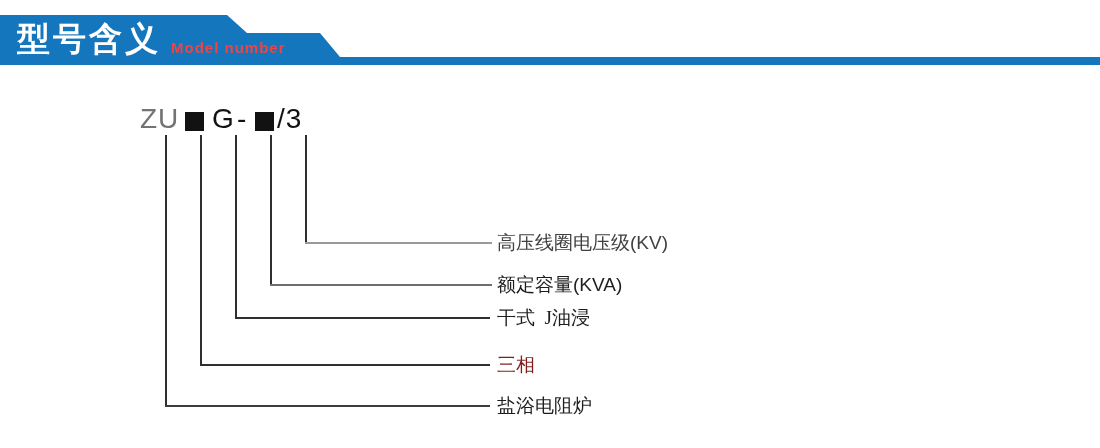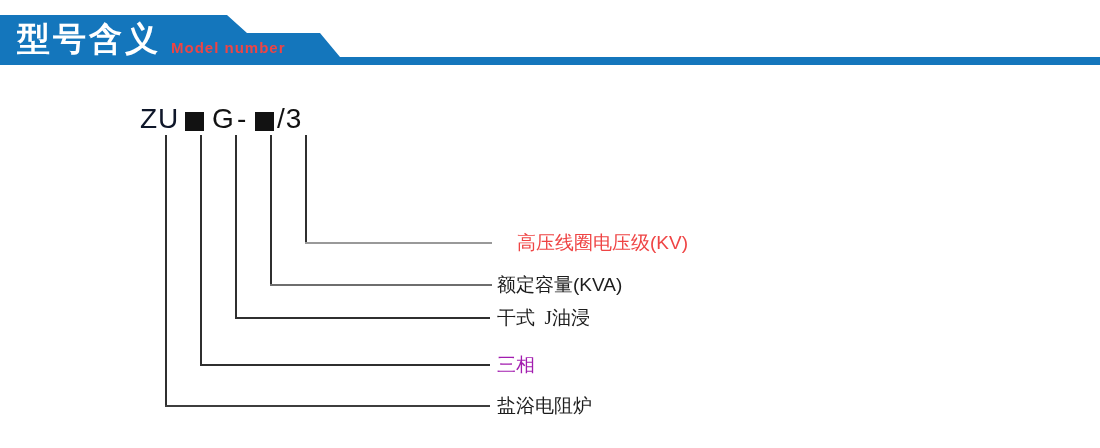"ZU" span.code-part { color: #0f172a -> #737373 }
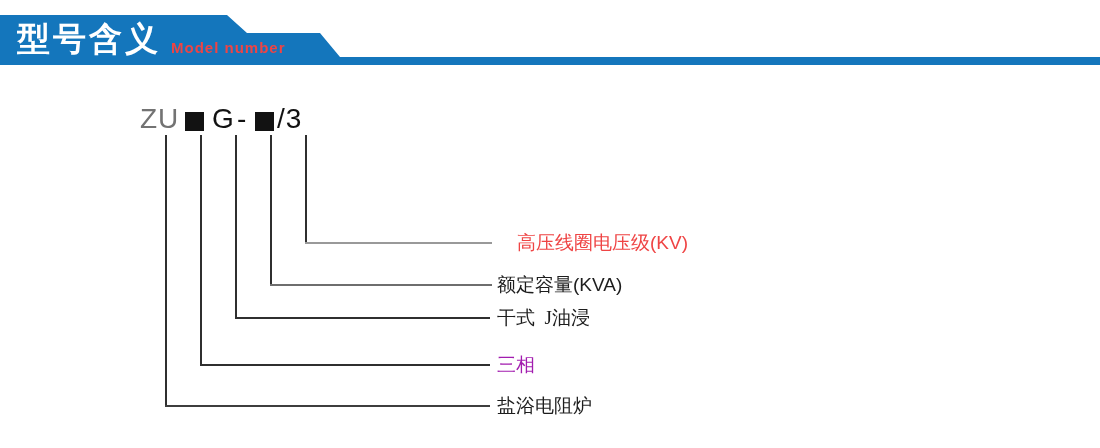"高压线圈电压级(KV)" div.diagram-label { color: #ef4444 -> #404040; margin-left: 20px -> none }
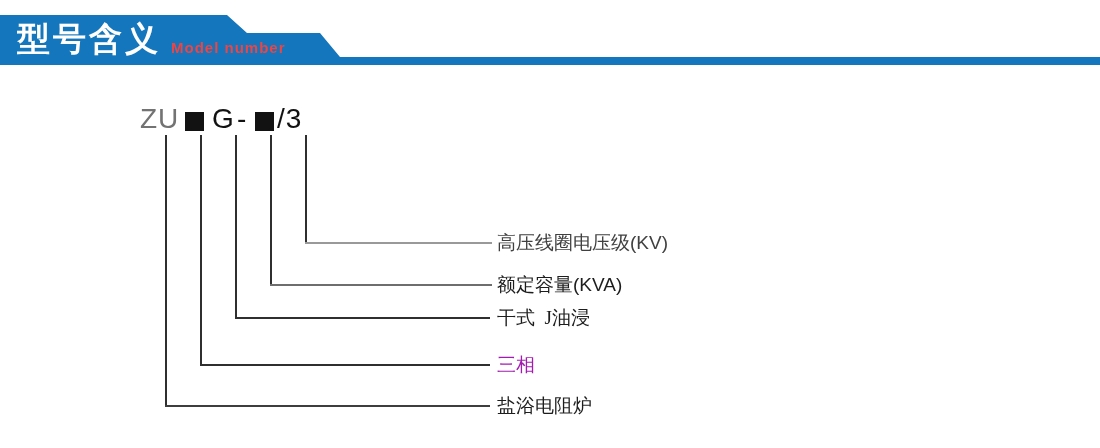"三相" div.diagram-label { color: #a21caf -> #7f1d1d }
